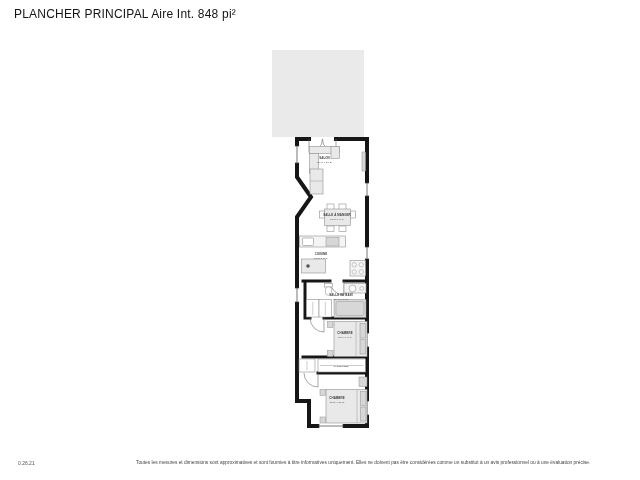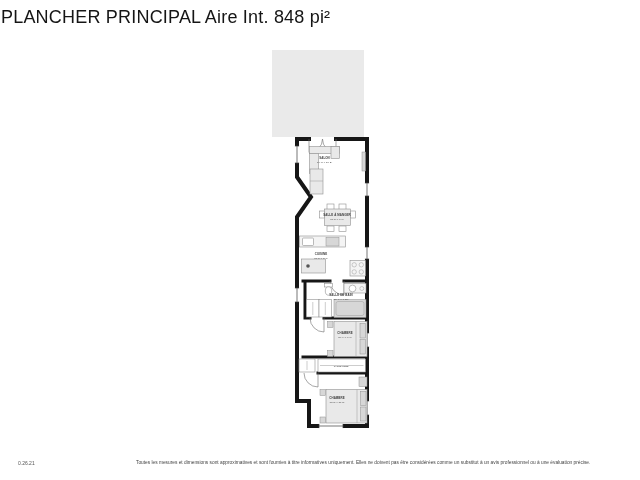"PLANCHER PRINCIPAL Aire Int. 848" .title { font-size: 18px -> 12px; left: 1px -> 14px }
